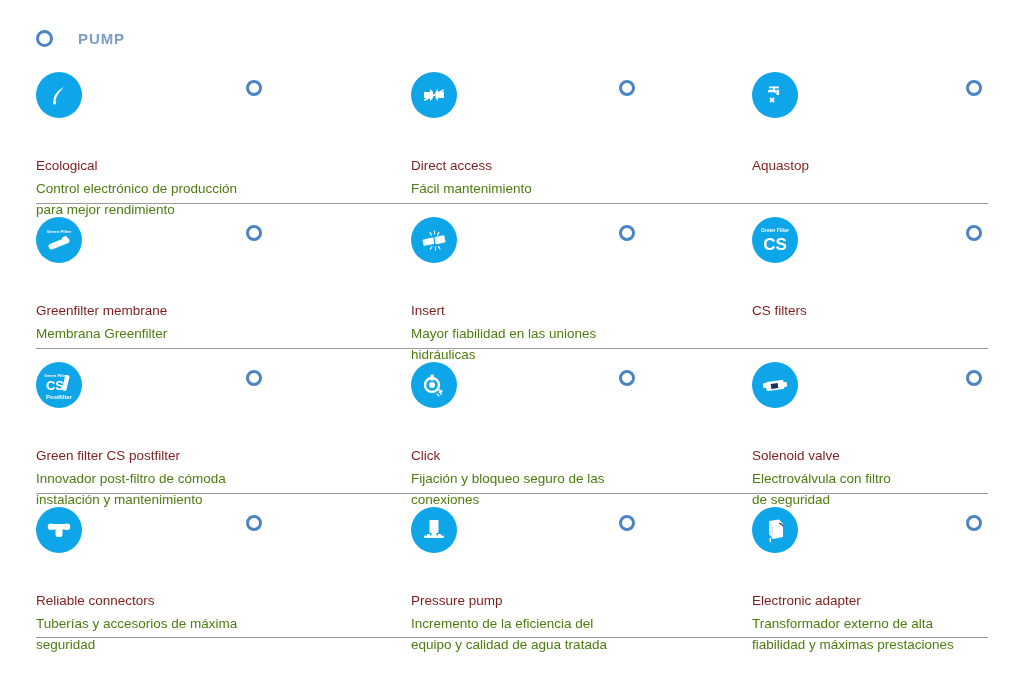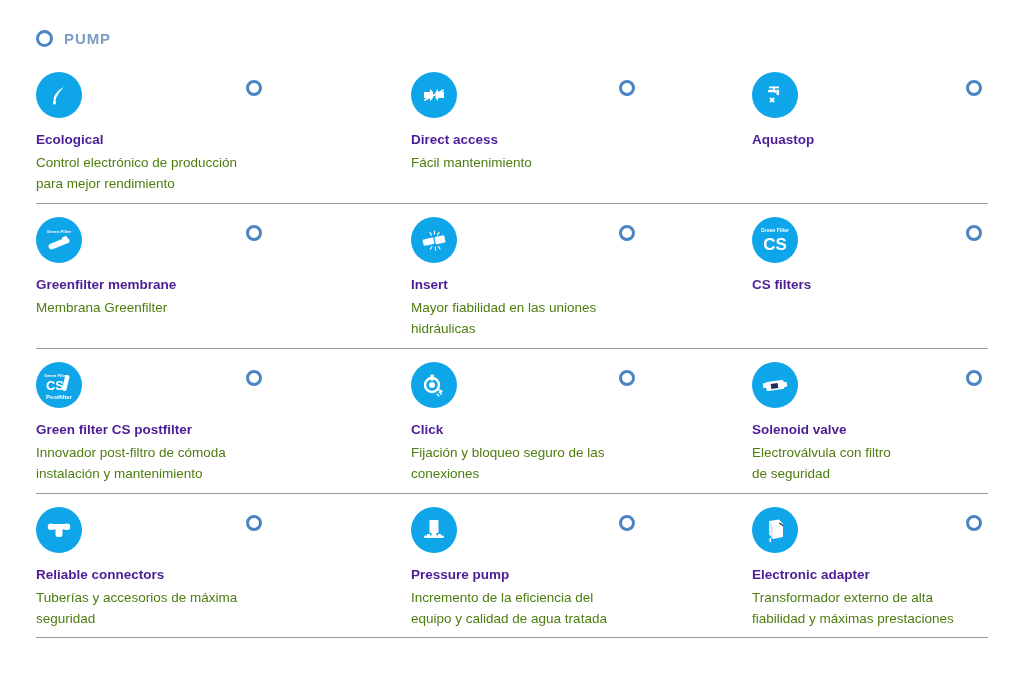"PUMP" .section-header { gap: 11px -> 25px }
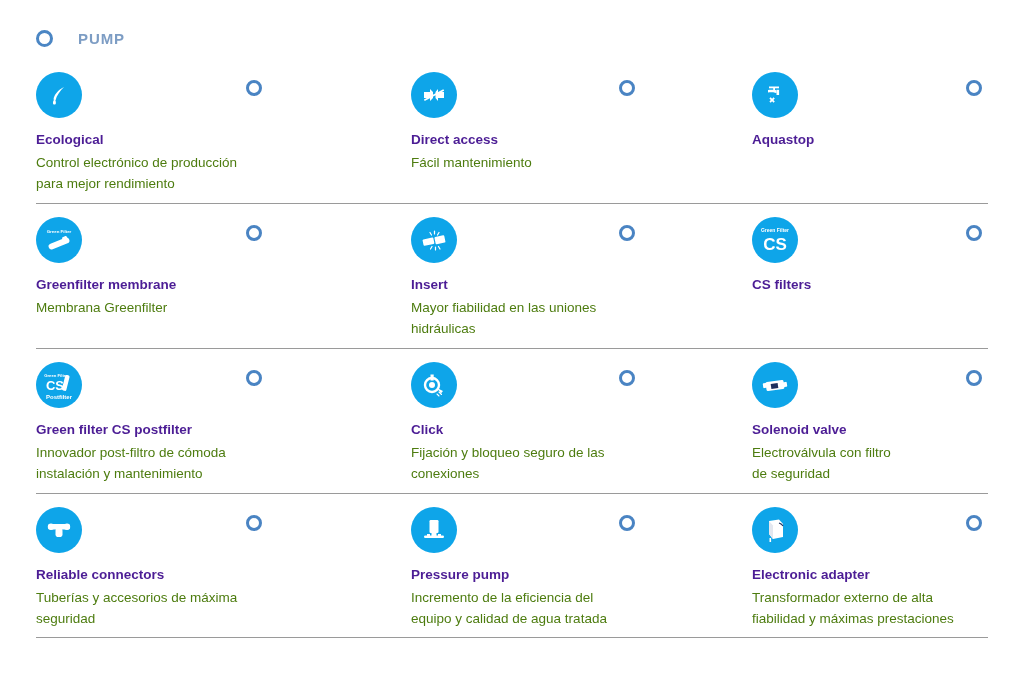"Ecological" .item-title { color: #4c1d95 -> #7f1d1d; font-weight: bold -> normal; margin-top: 13px -> 39px }
